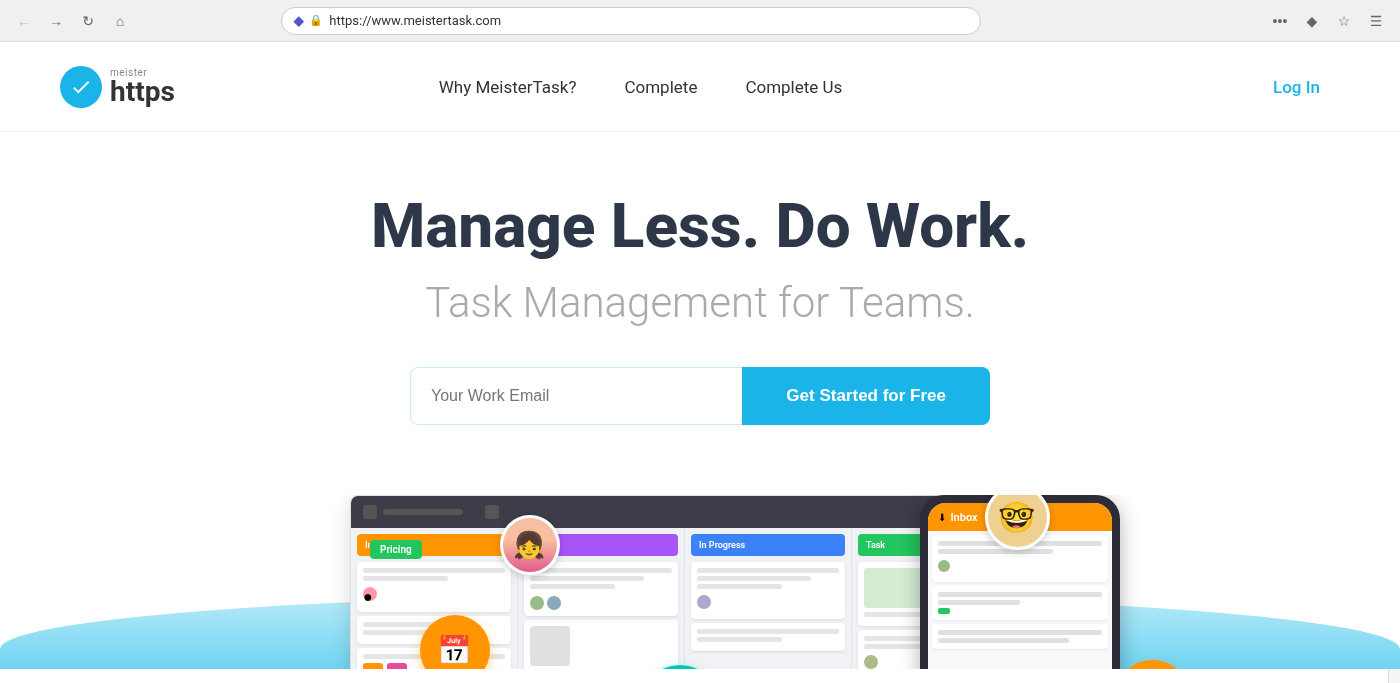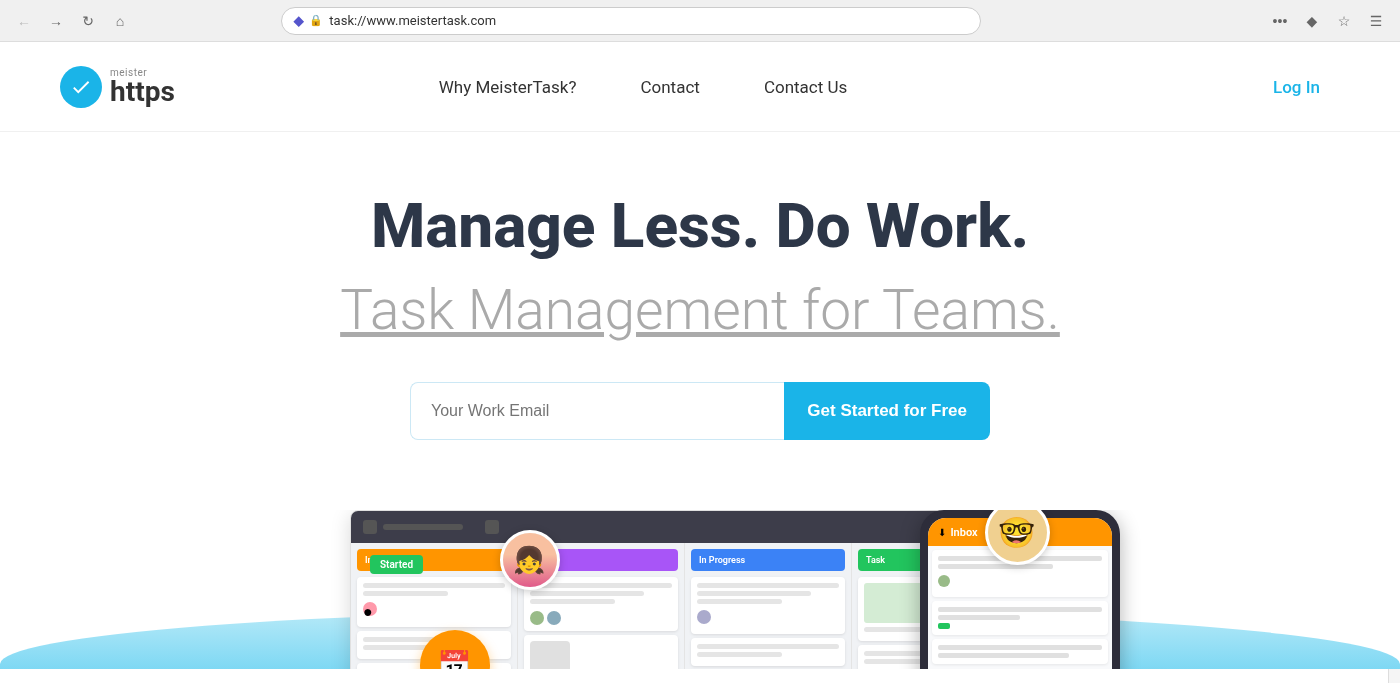"task://www.meistertask.com" span { text: task://www.meistertask.com -> https://www.meistertask.com }
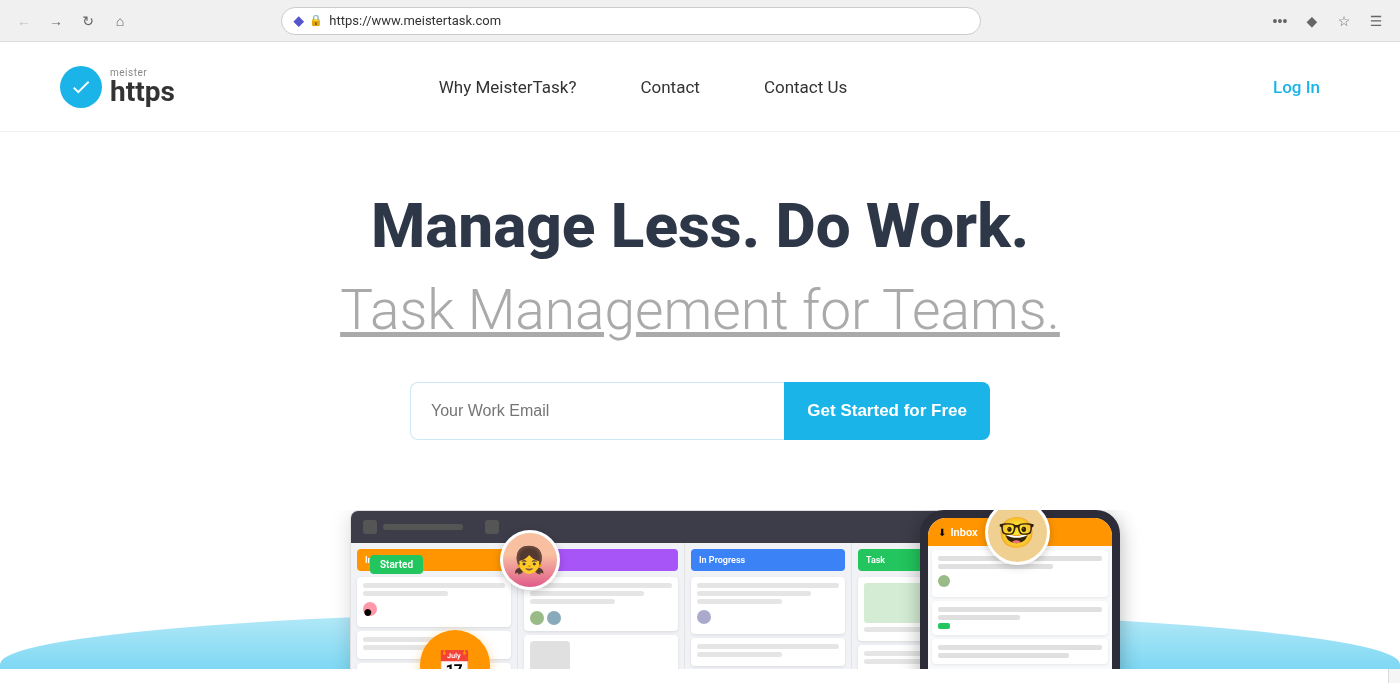"Why MeisterTask?" .nav-links { gap: 16px -> 0 }
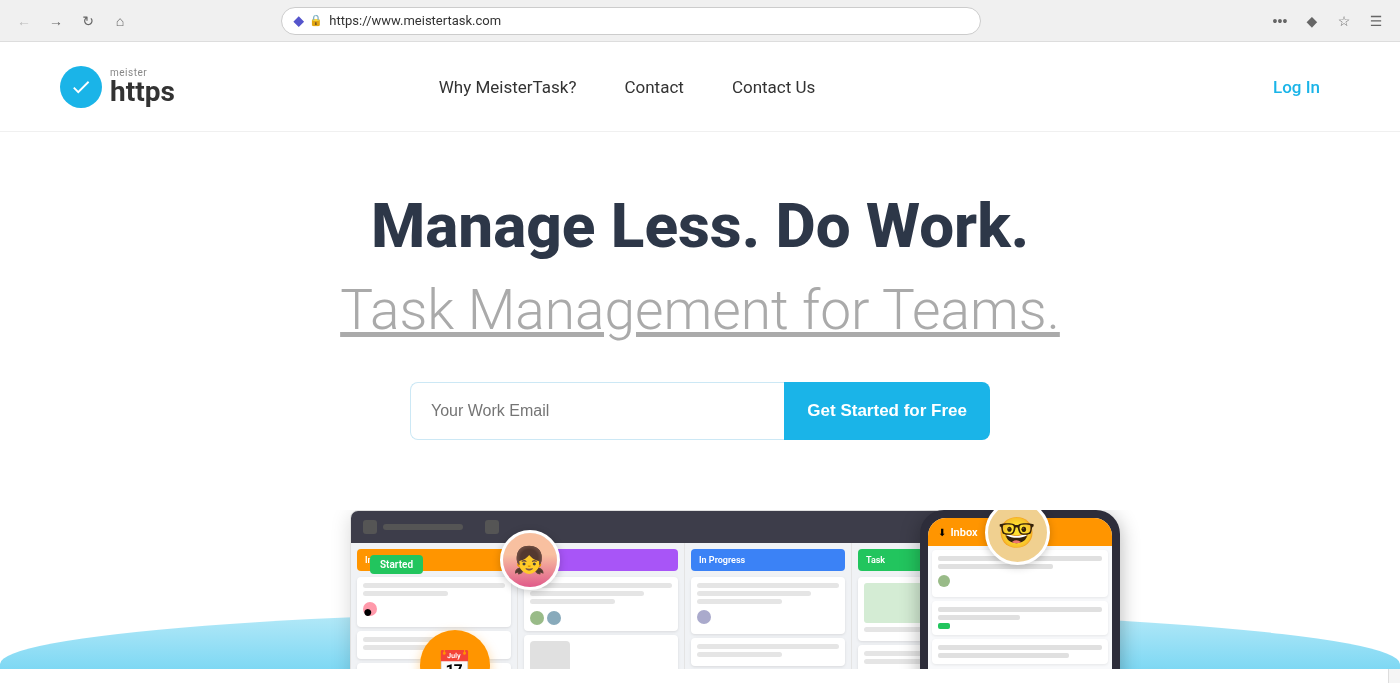"Contact" a.nav-link { text: Contact -> Complete }
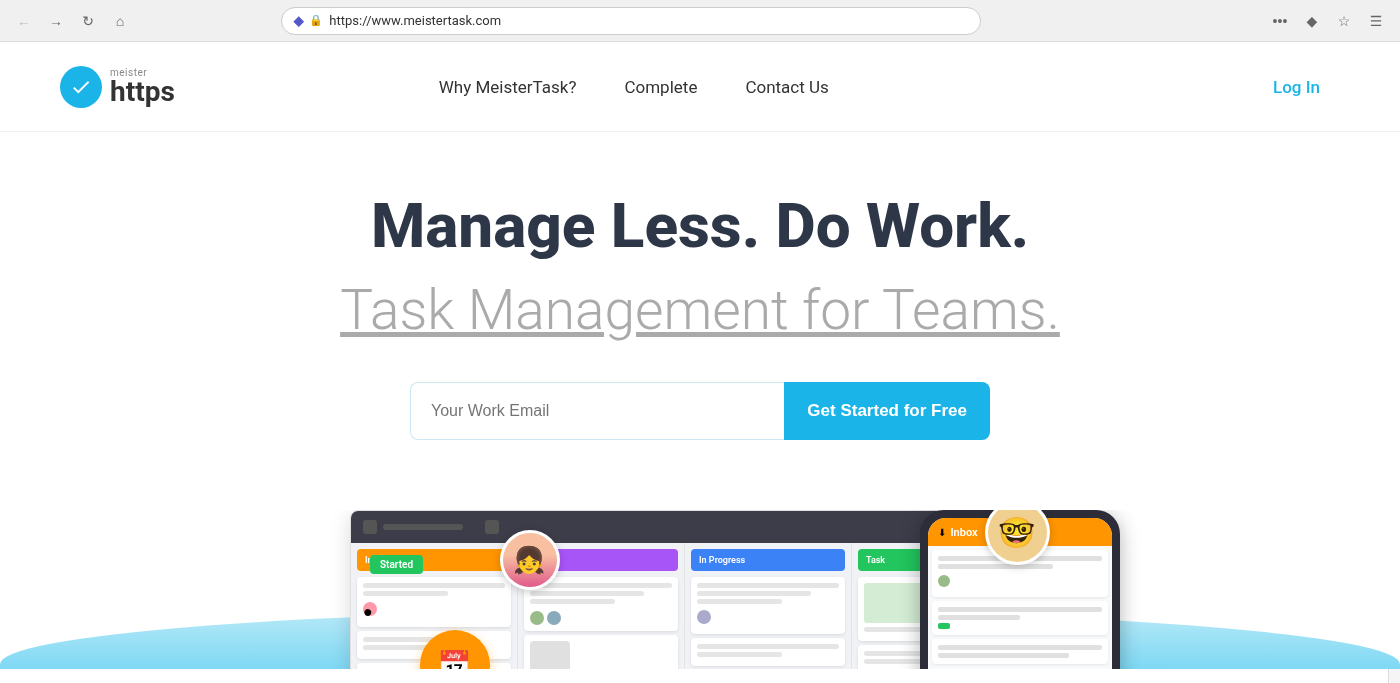"Contact Us" a.nav-link { text: Contact -> Complete }
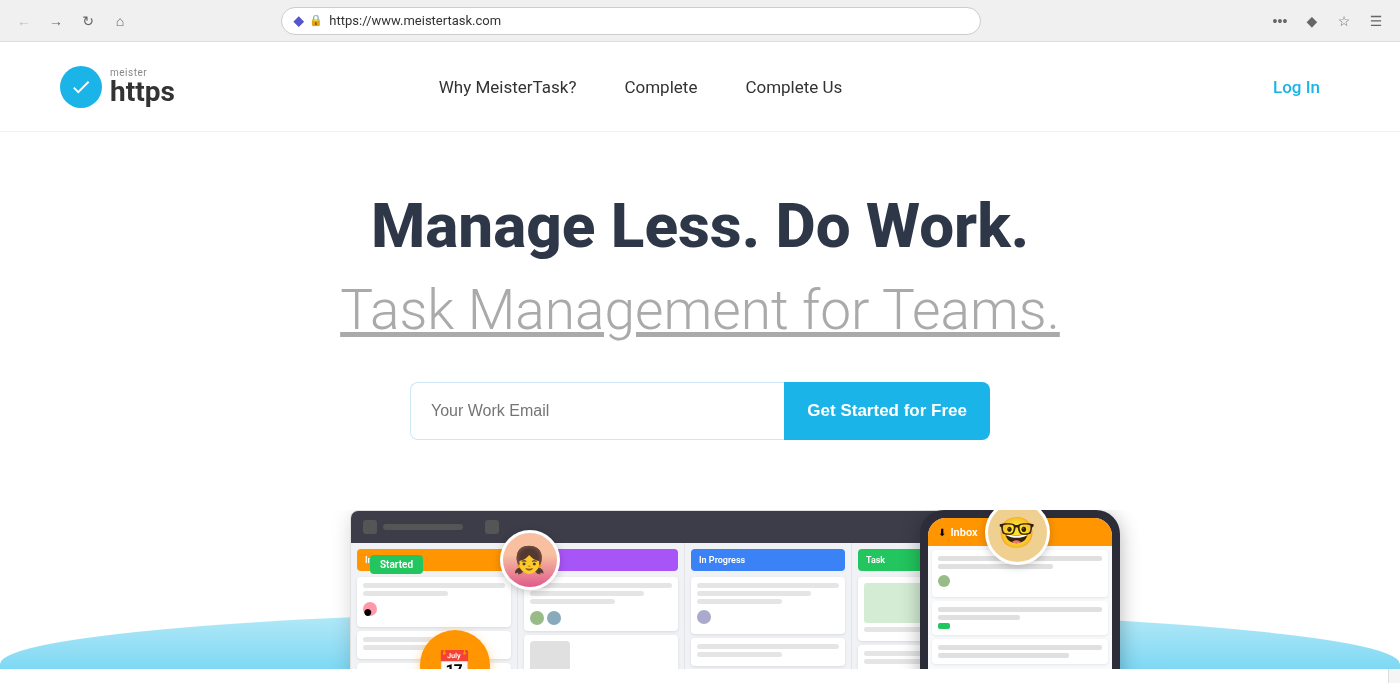"Task Management for Teams." .hero-subtitle { font-size: 55px -> 42px; text-decoration: underline -> none }
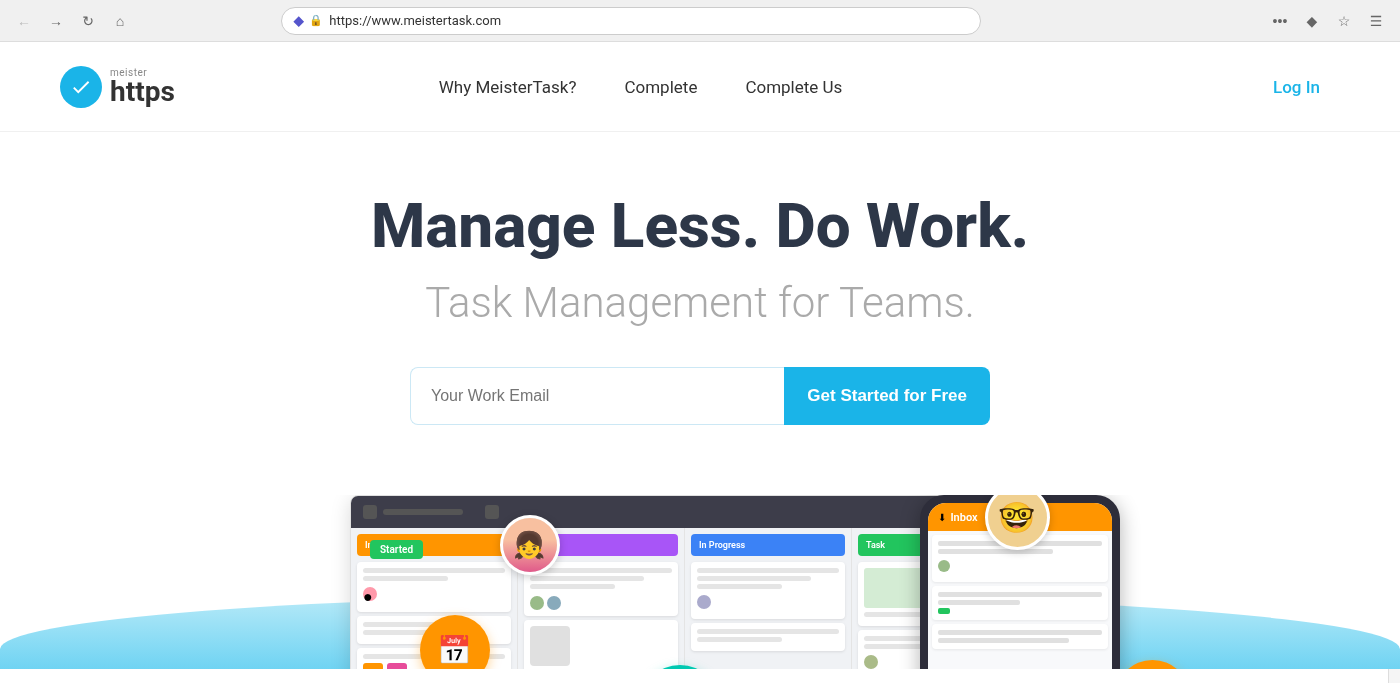"Get Started for Free" .cta-btn { padding: 0 23px -> 0 44px }
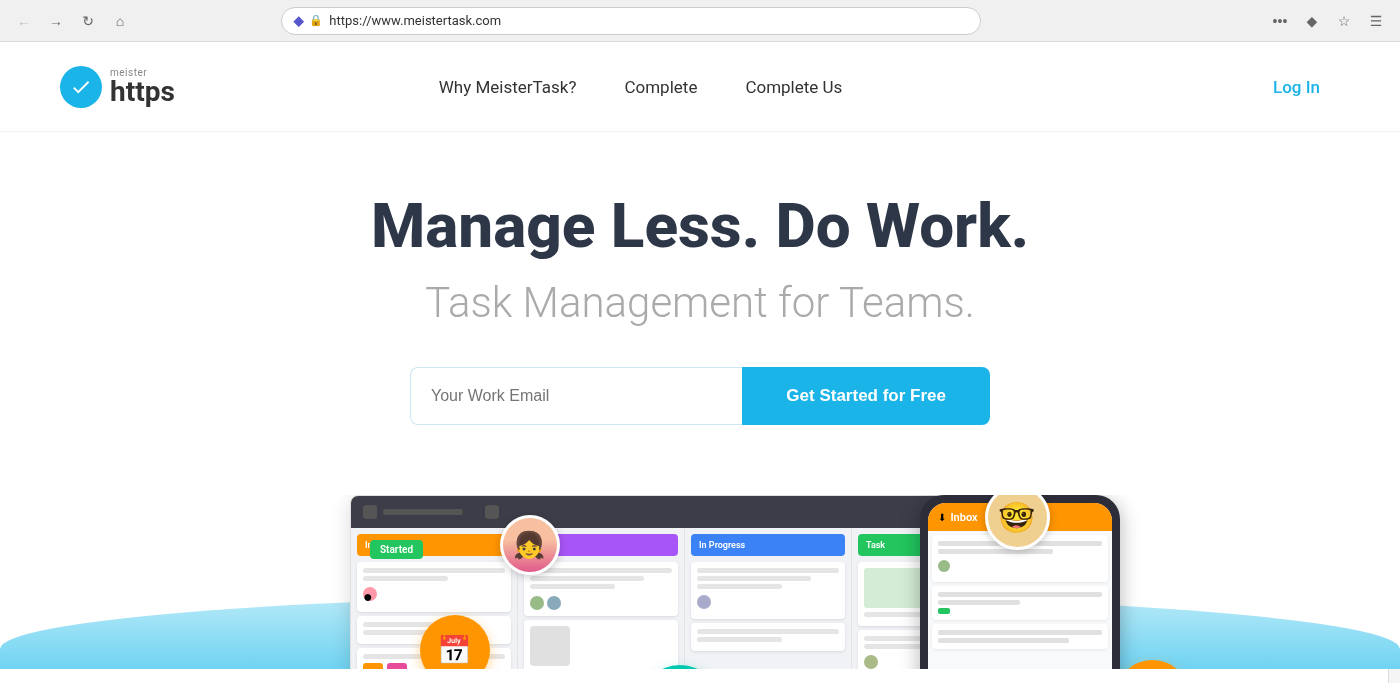"Started" div.complete-badge { text: Started -> Pricing }
